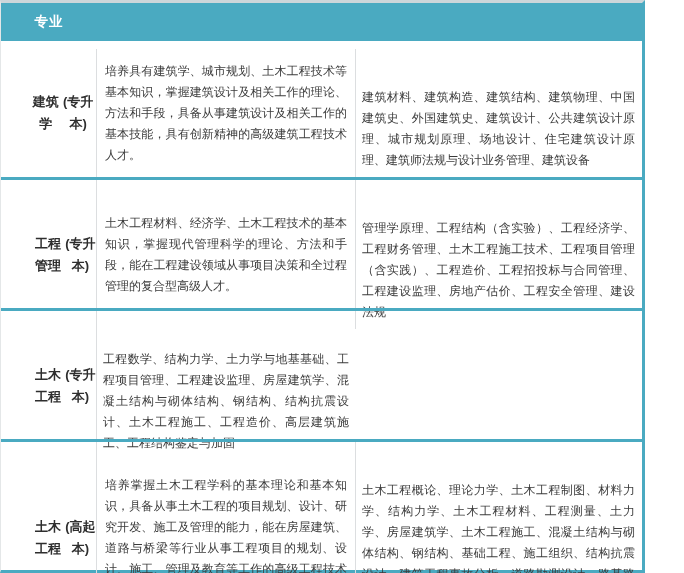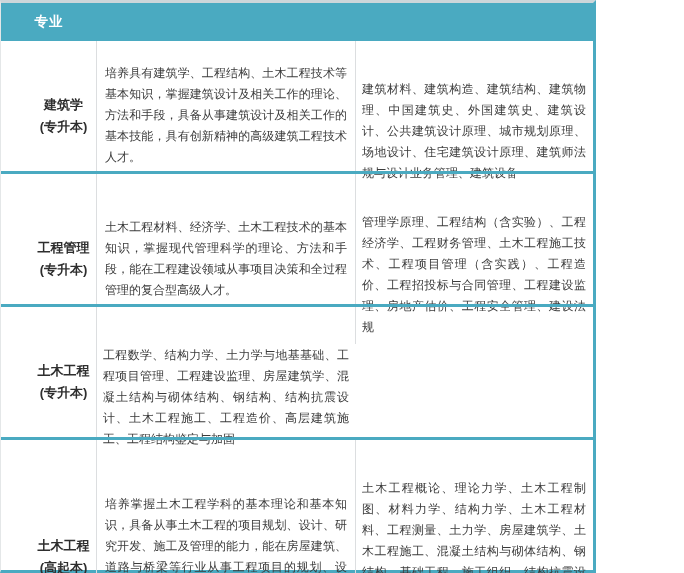"专业" .program-table { gap: none -> 8px; width: 596px -> 645px }
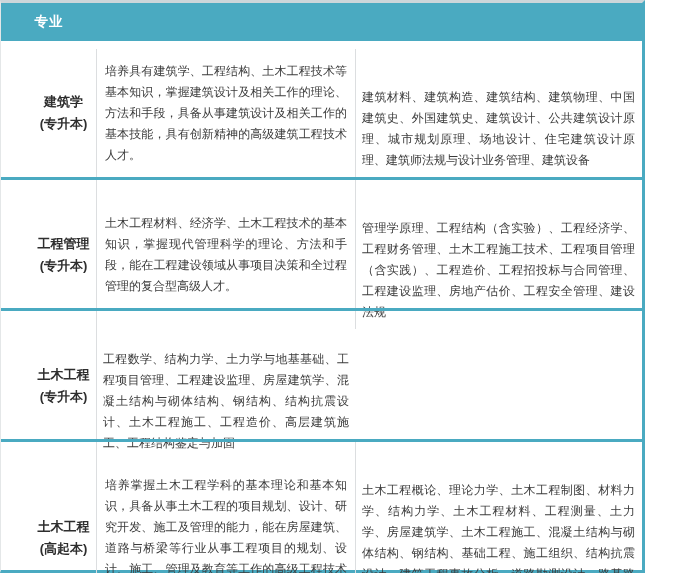"培养具有建筑学、工程结构、土木工程技术等基本知识，掌握建筑设计及相关工作的理论、" div.cell-text { text: 工程结构 -> 城市规划 }
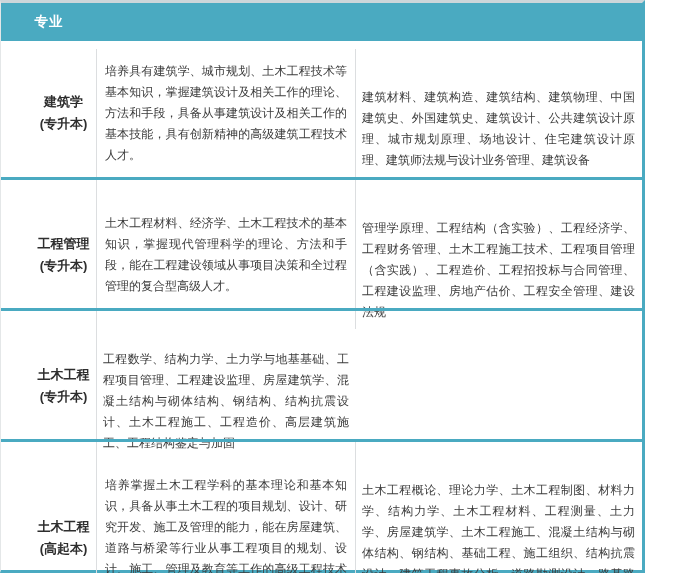"建筑学" .cell-major { flex-direction: column -> none }
